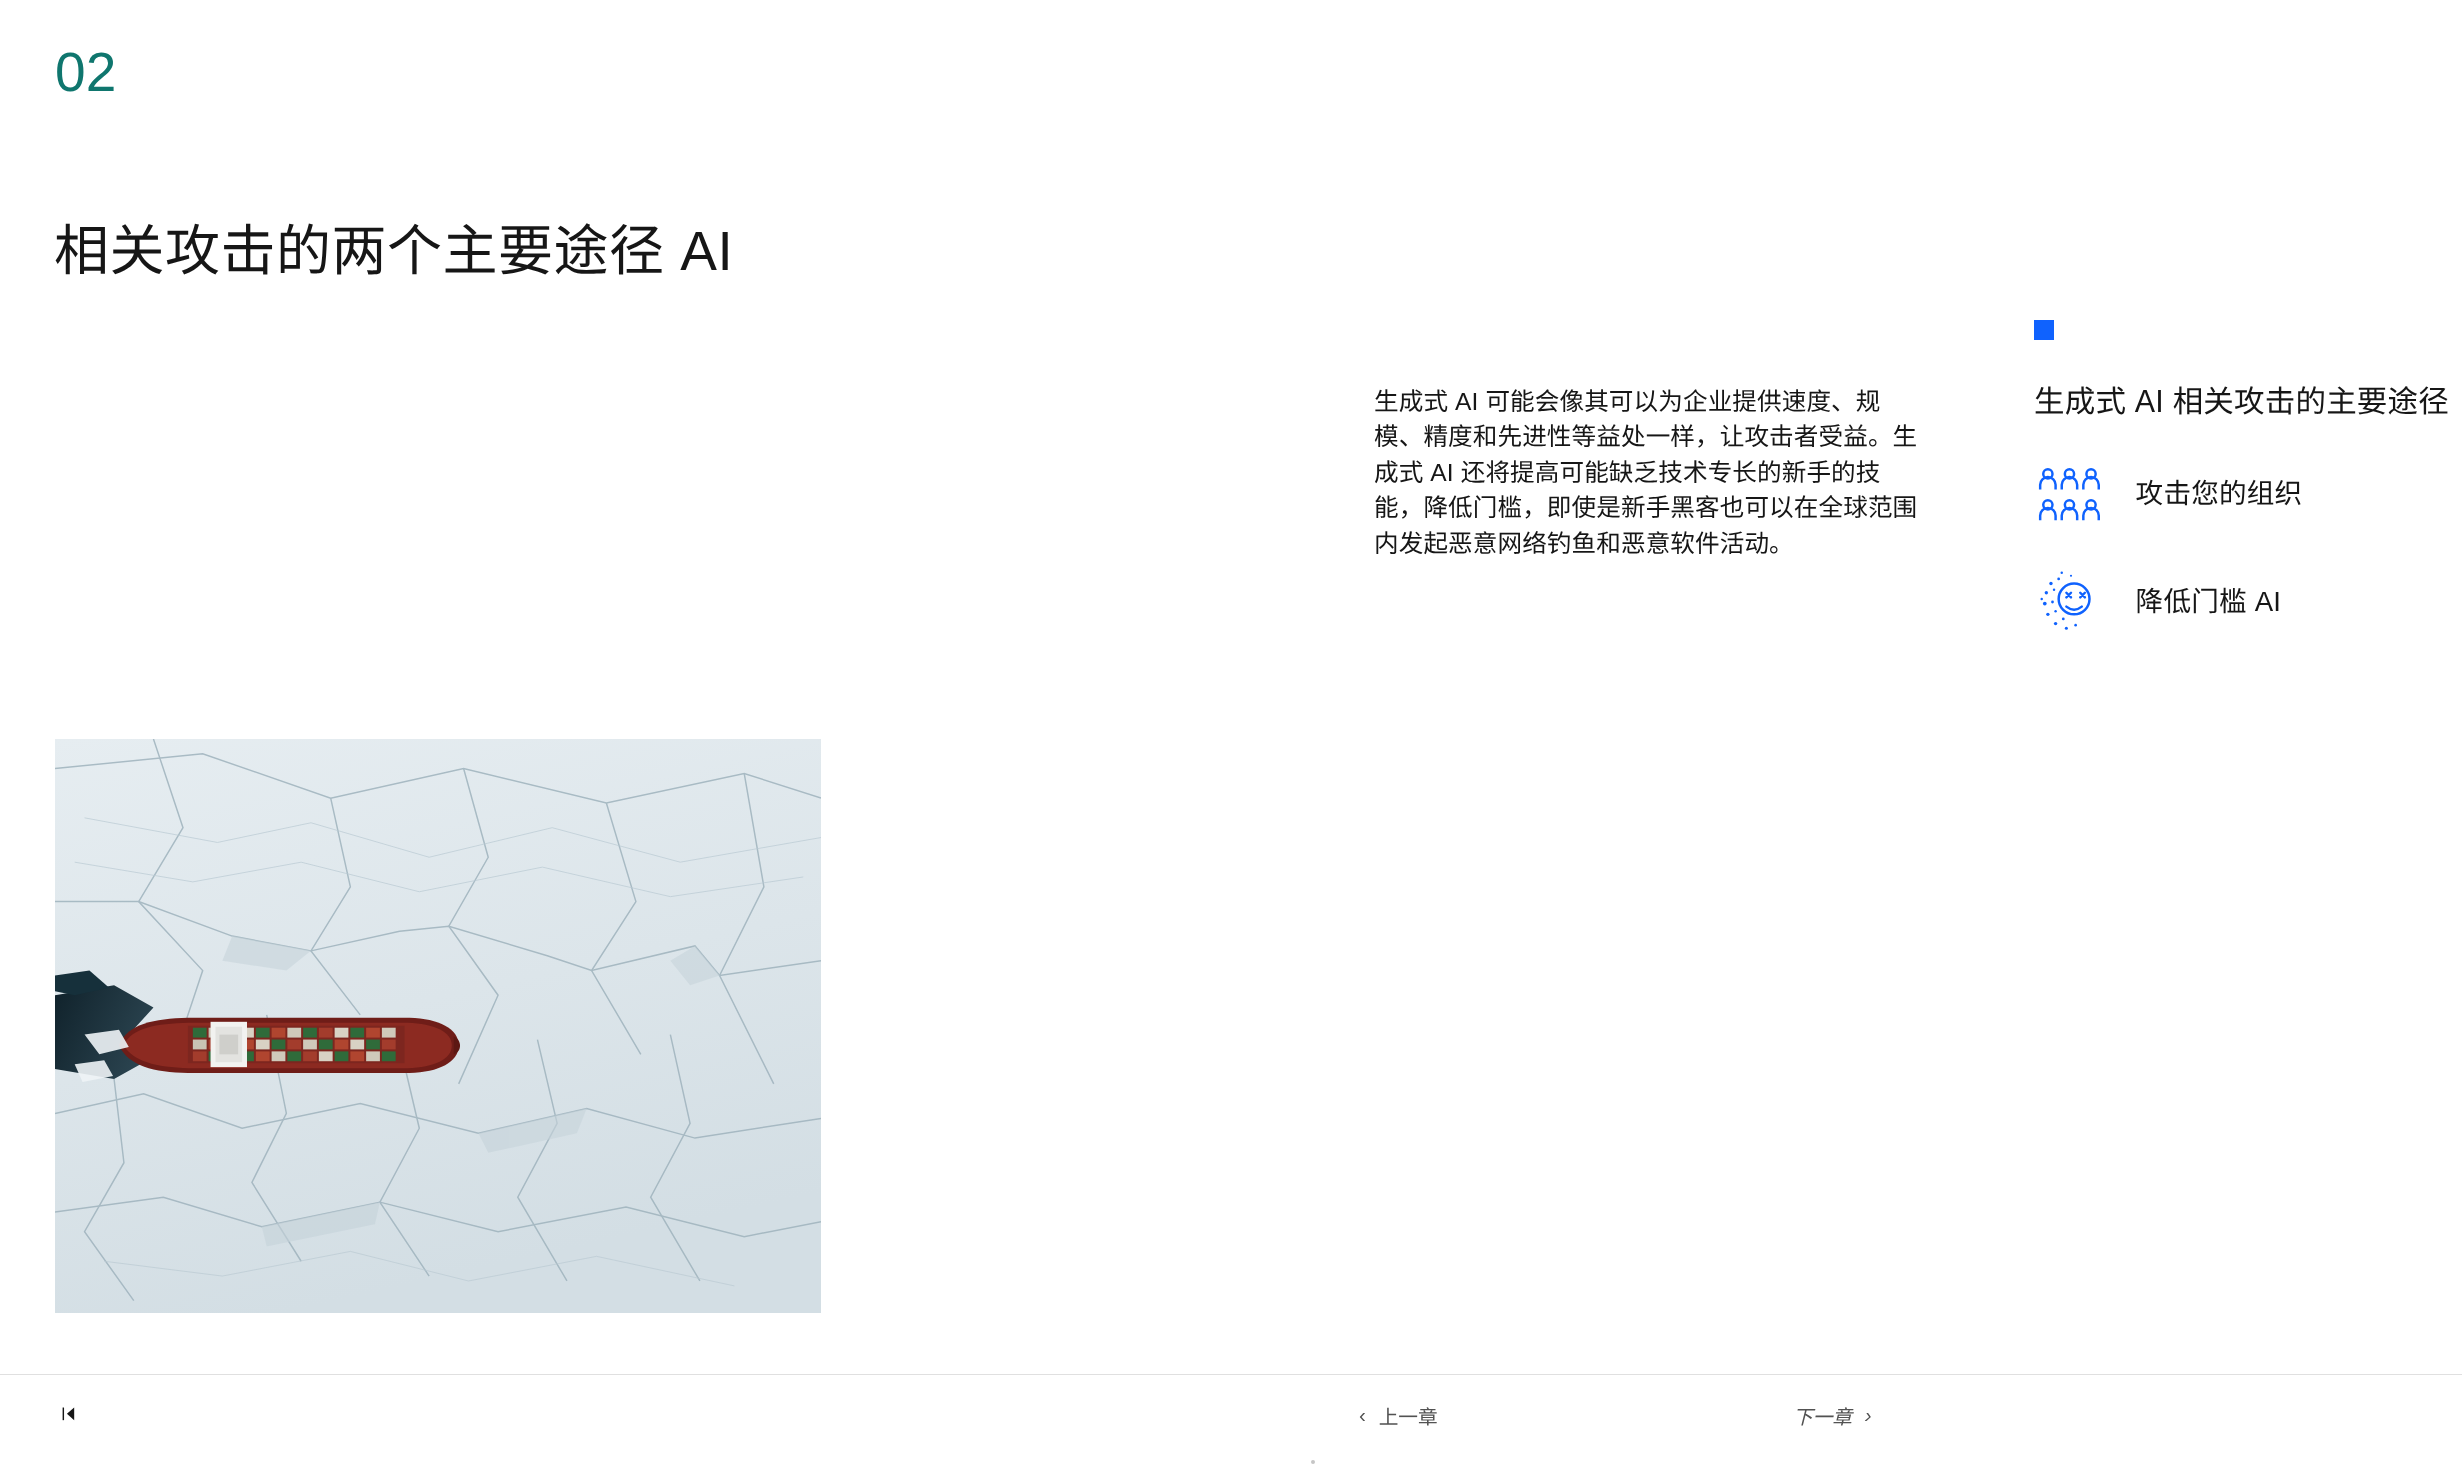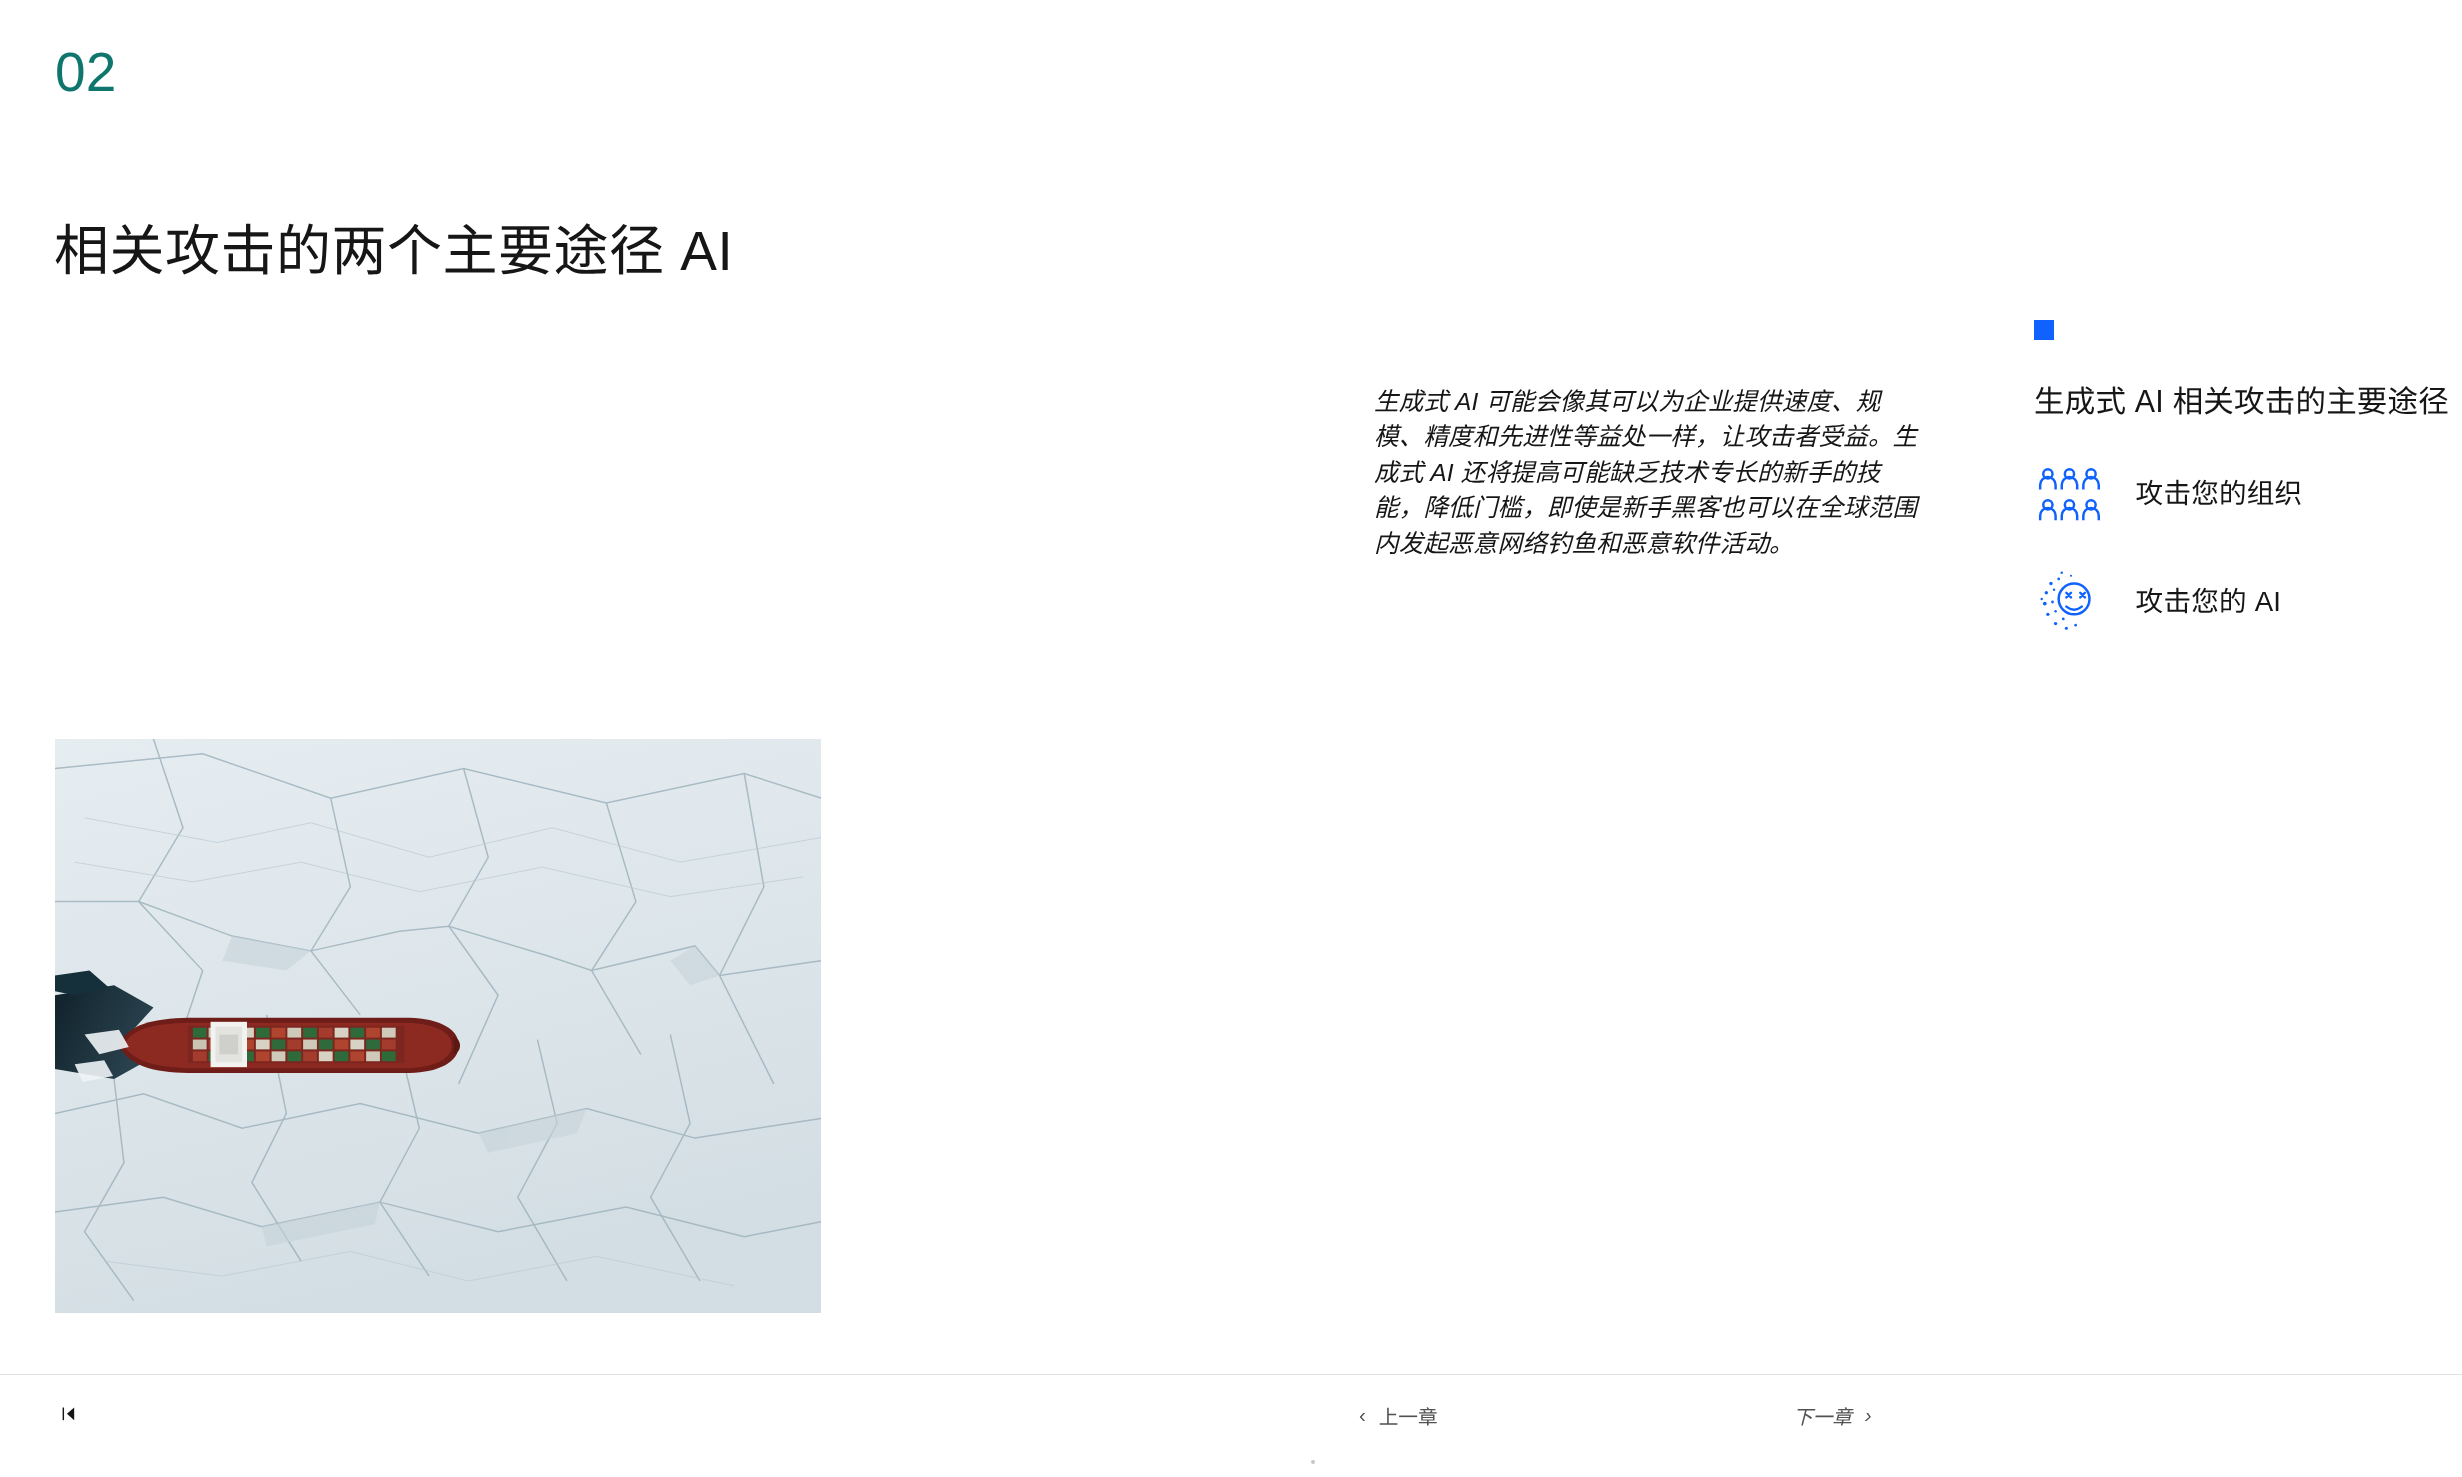"生成式 AI" .body-col p { font-style: italic -> none }
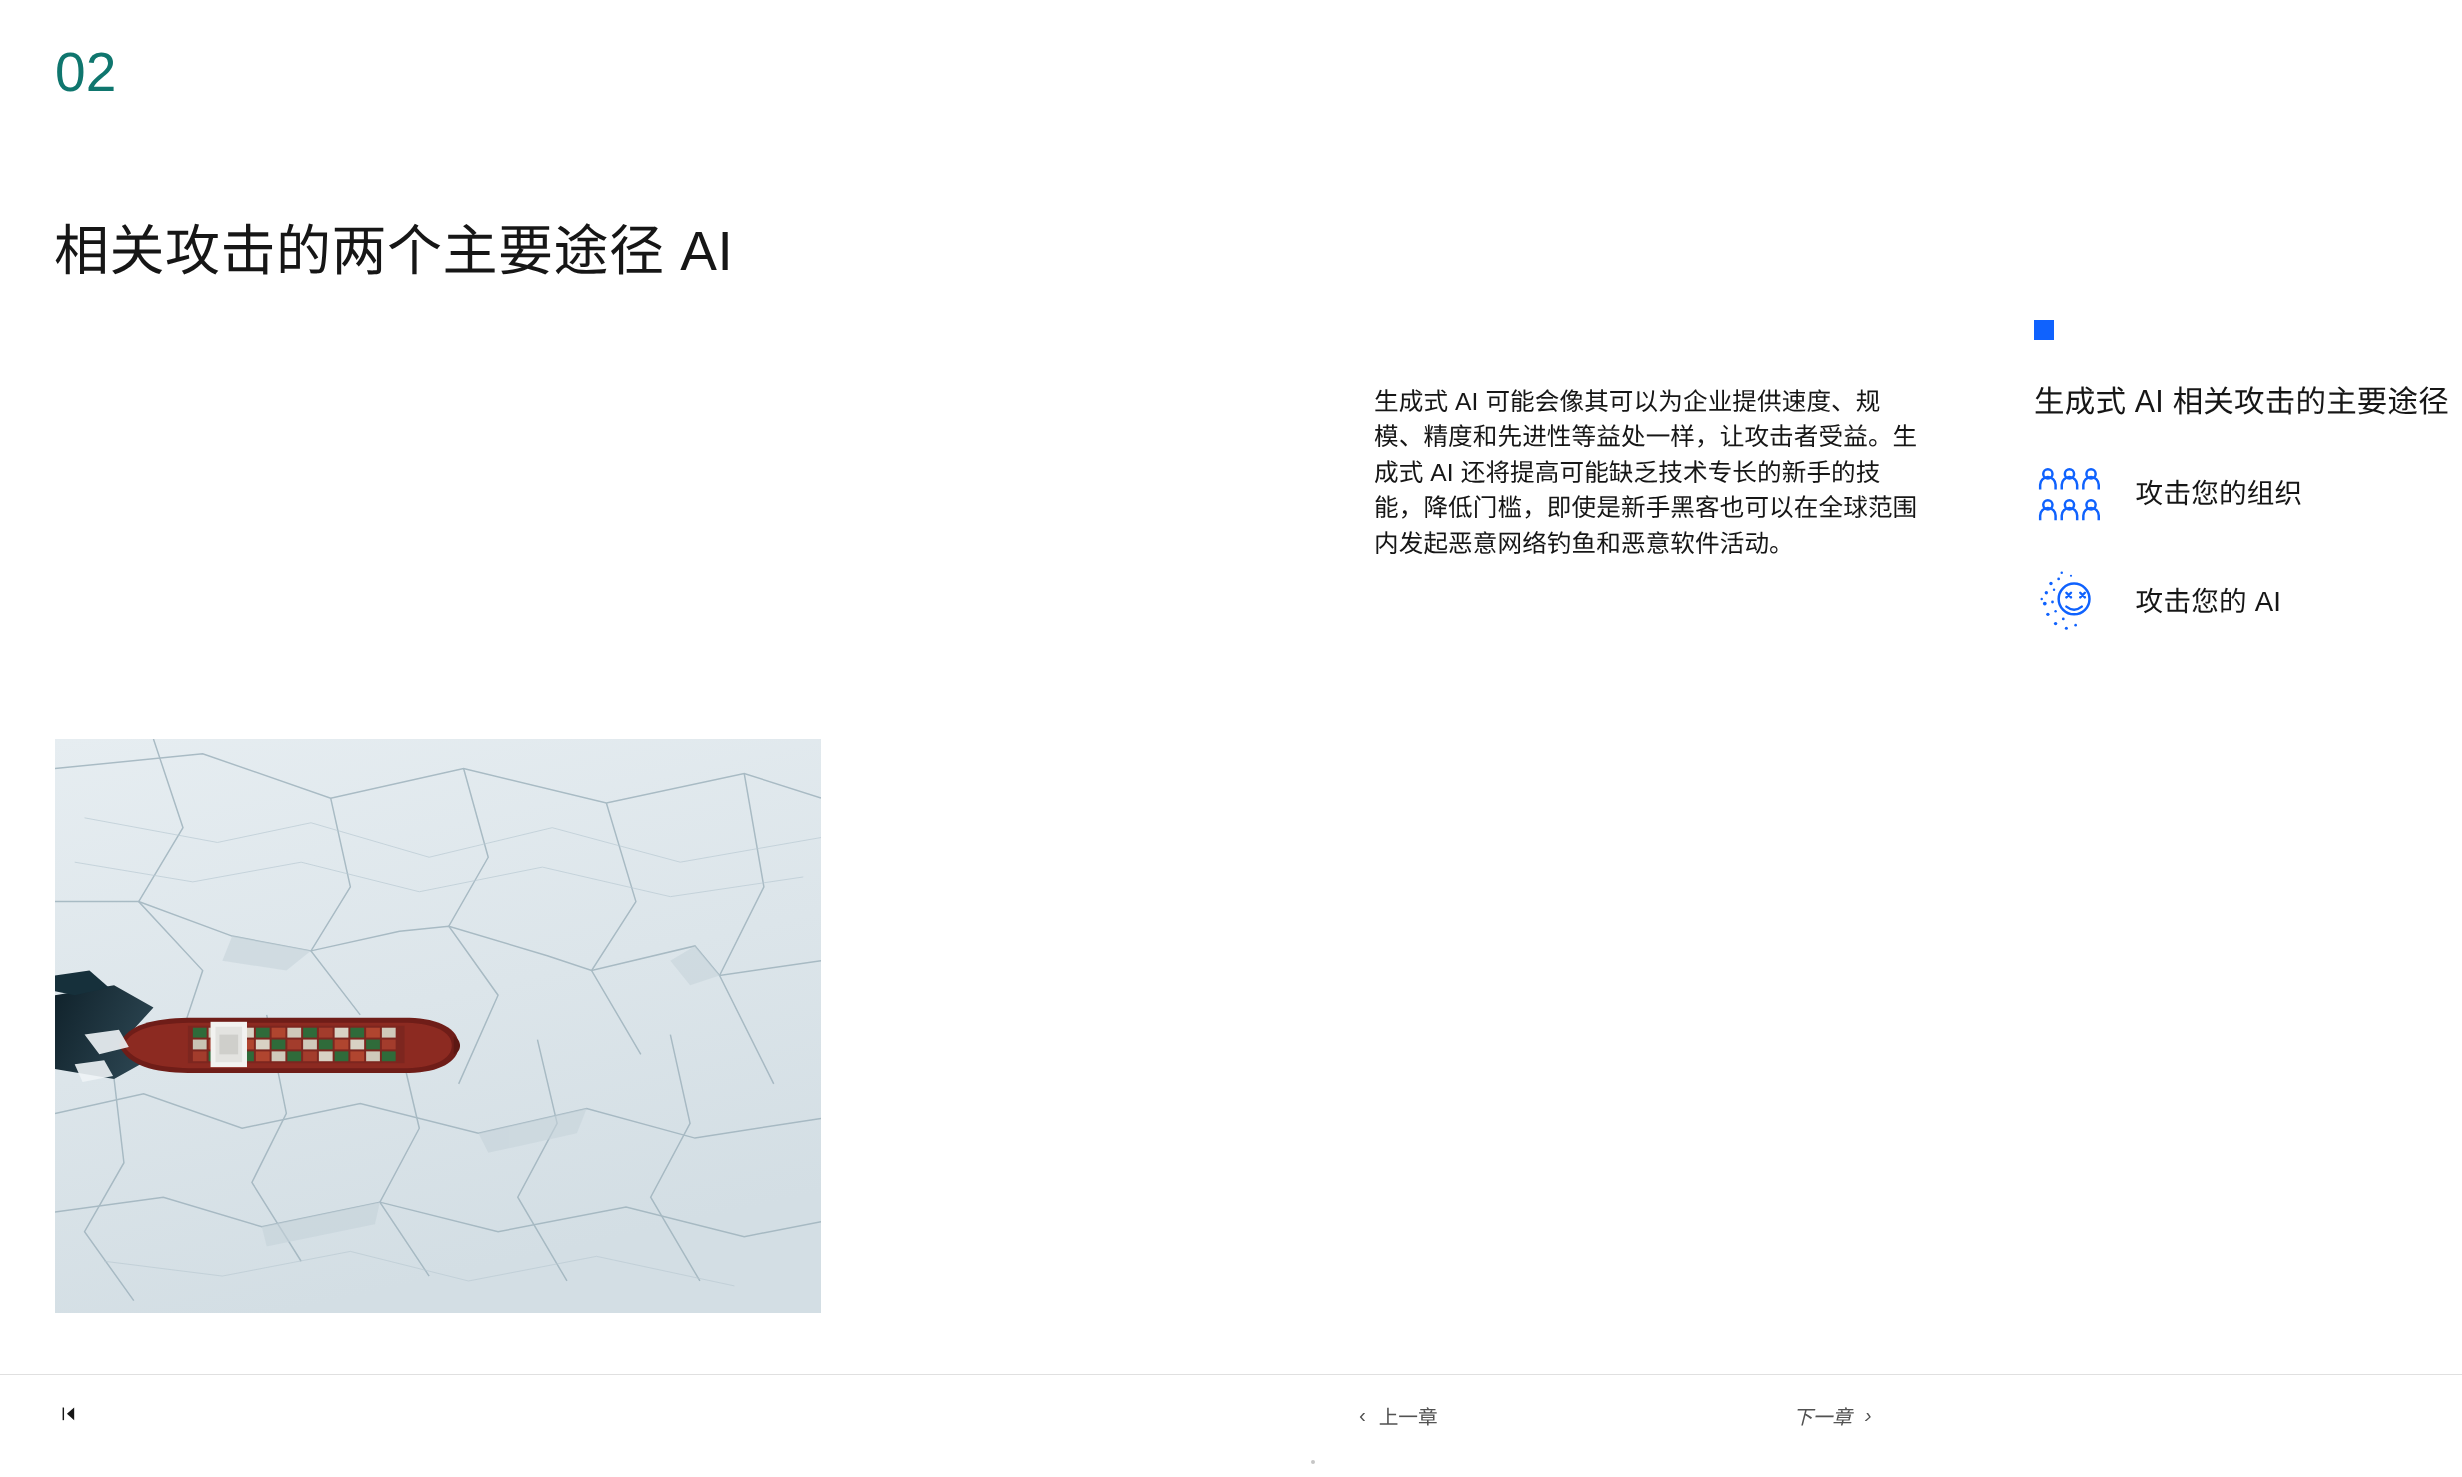"攻击您的 AI" span.label { text: 攻击您的 -> 降低门槛 }
